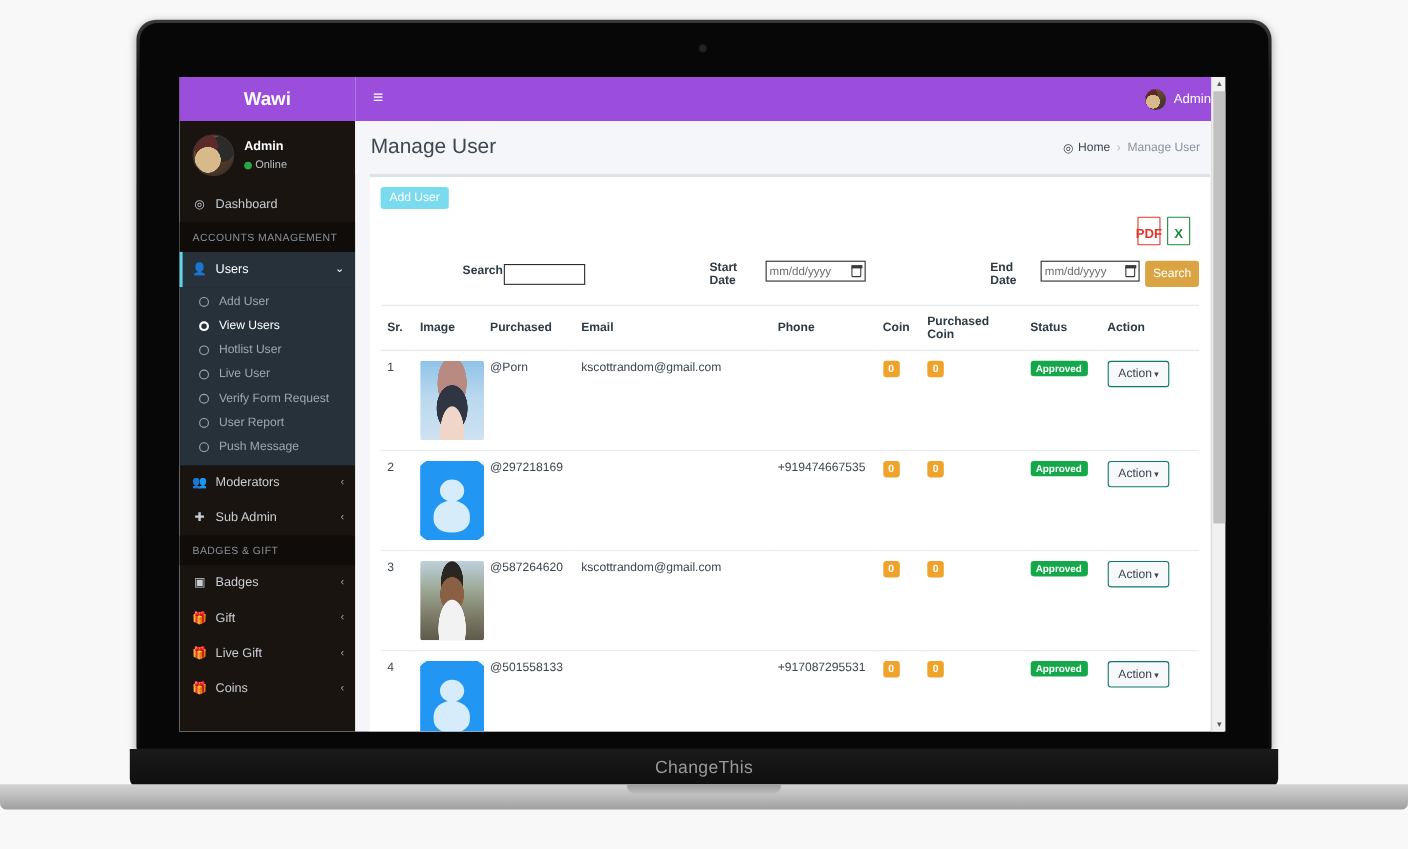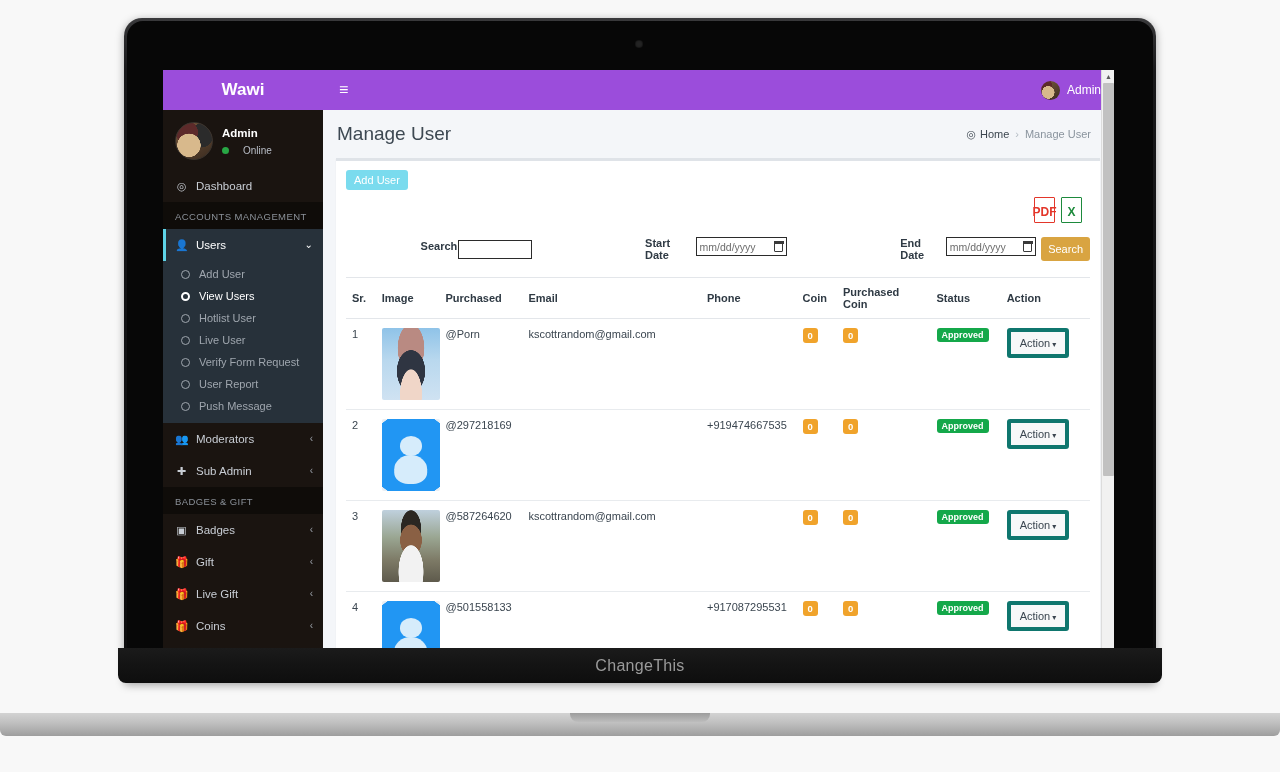"Online" .user-status { gap: 14px -> 3px }
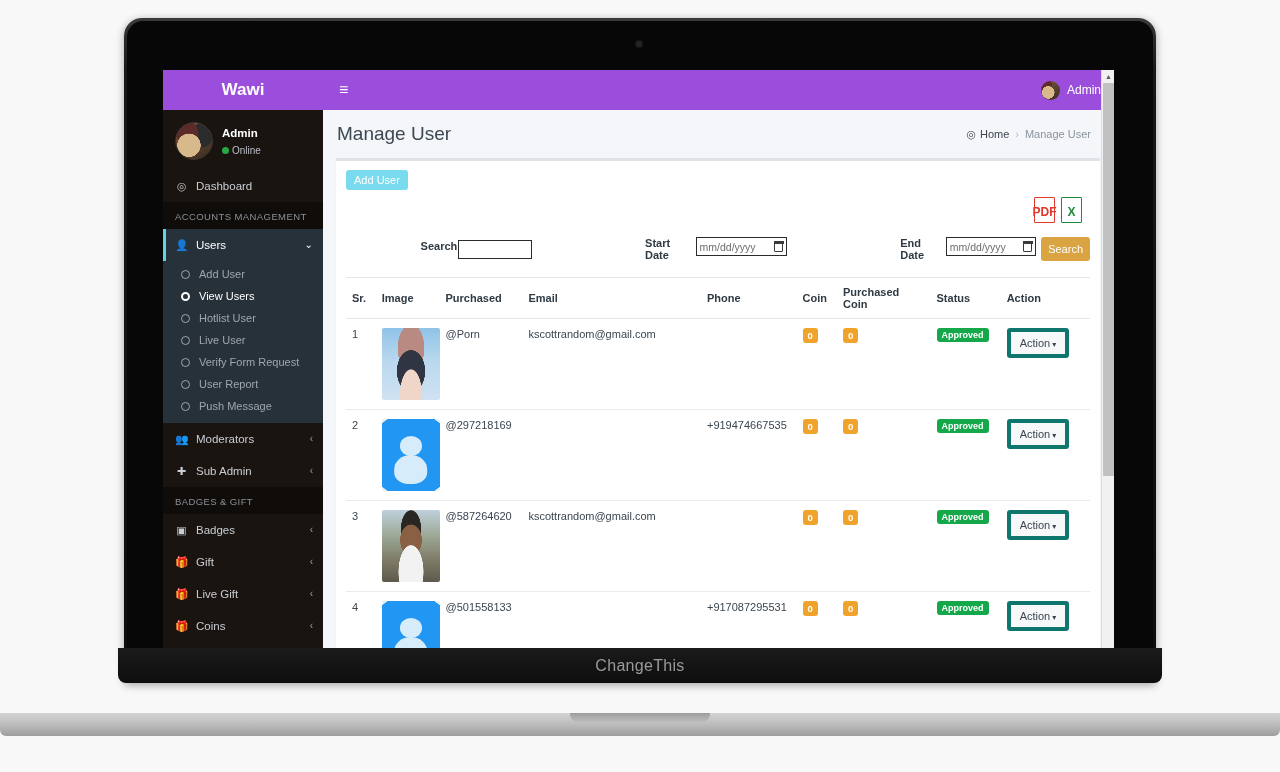"Action ▾" .btn-action { border: 4px solid #0f766e -> 1px solid #0f766e }
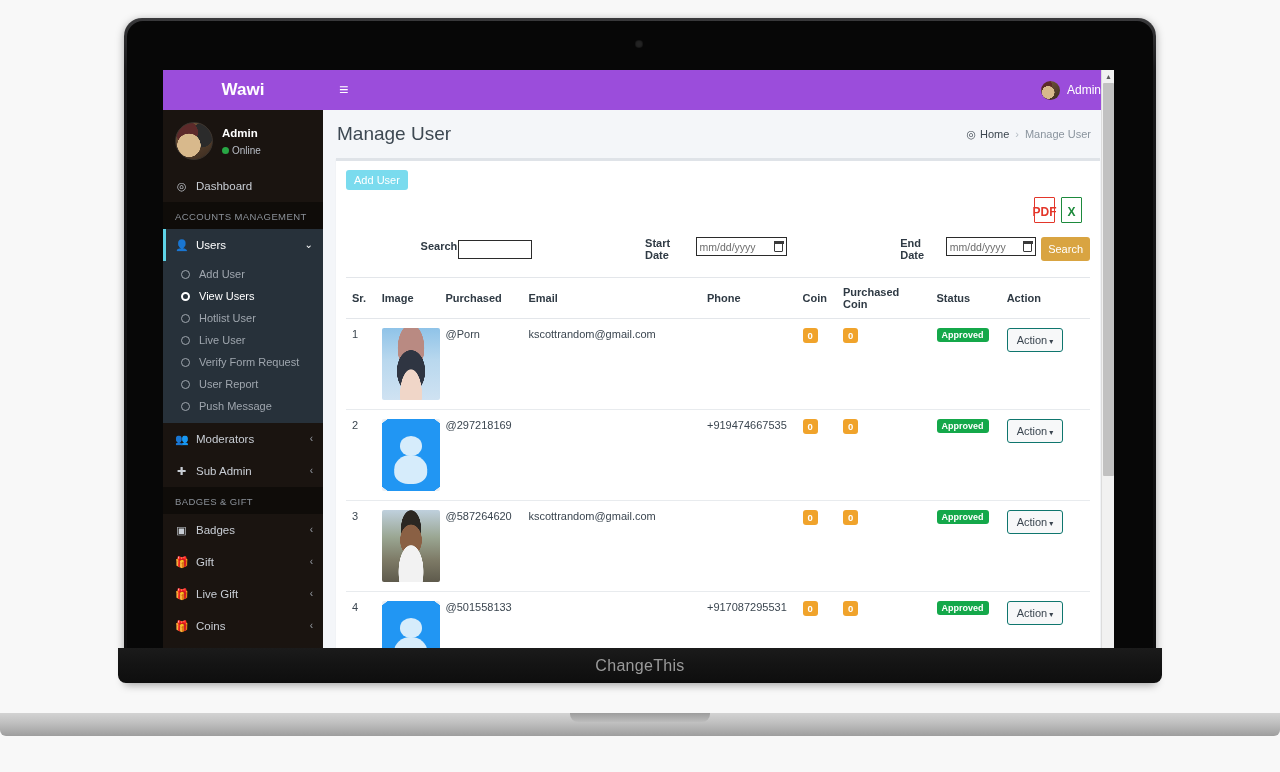"ChangeThis" #laptop-base { top: 648px -> 681px }
